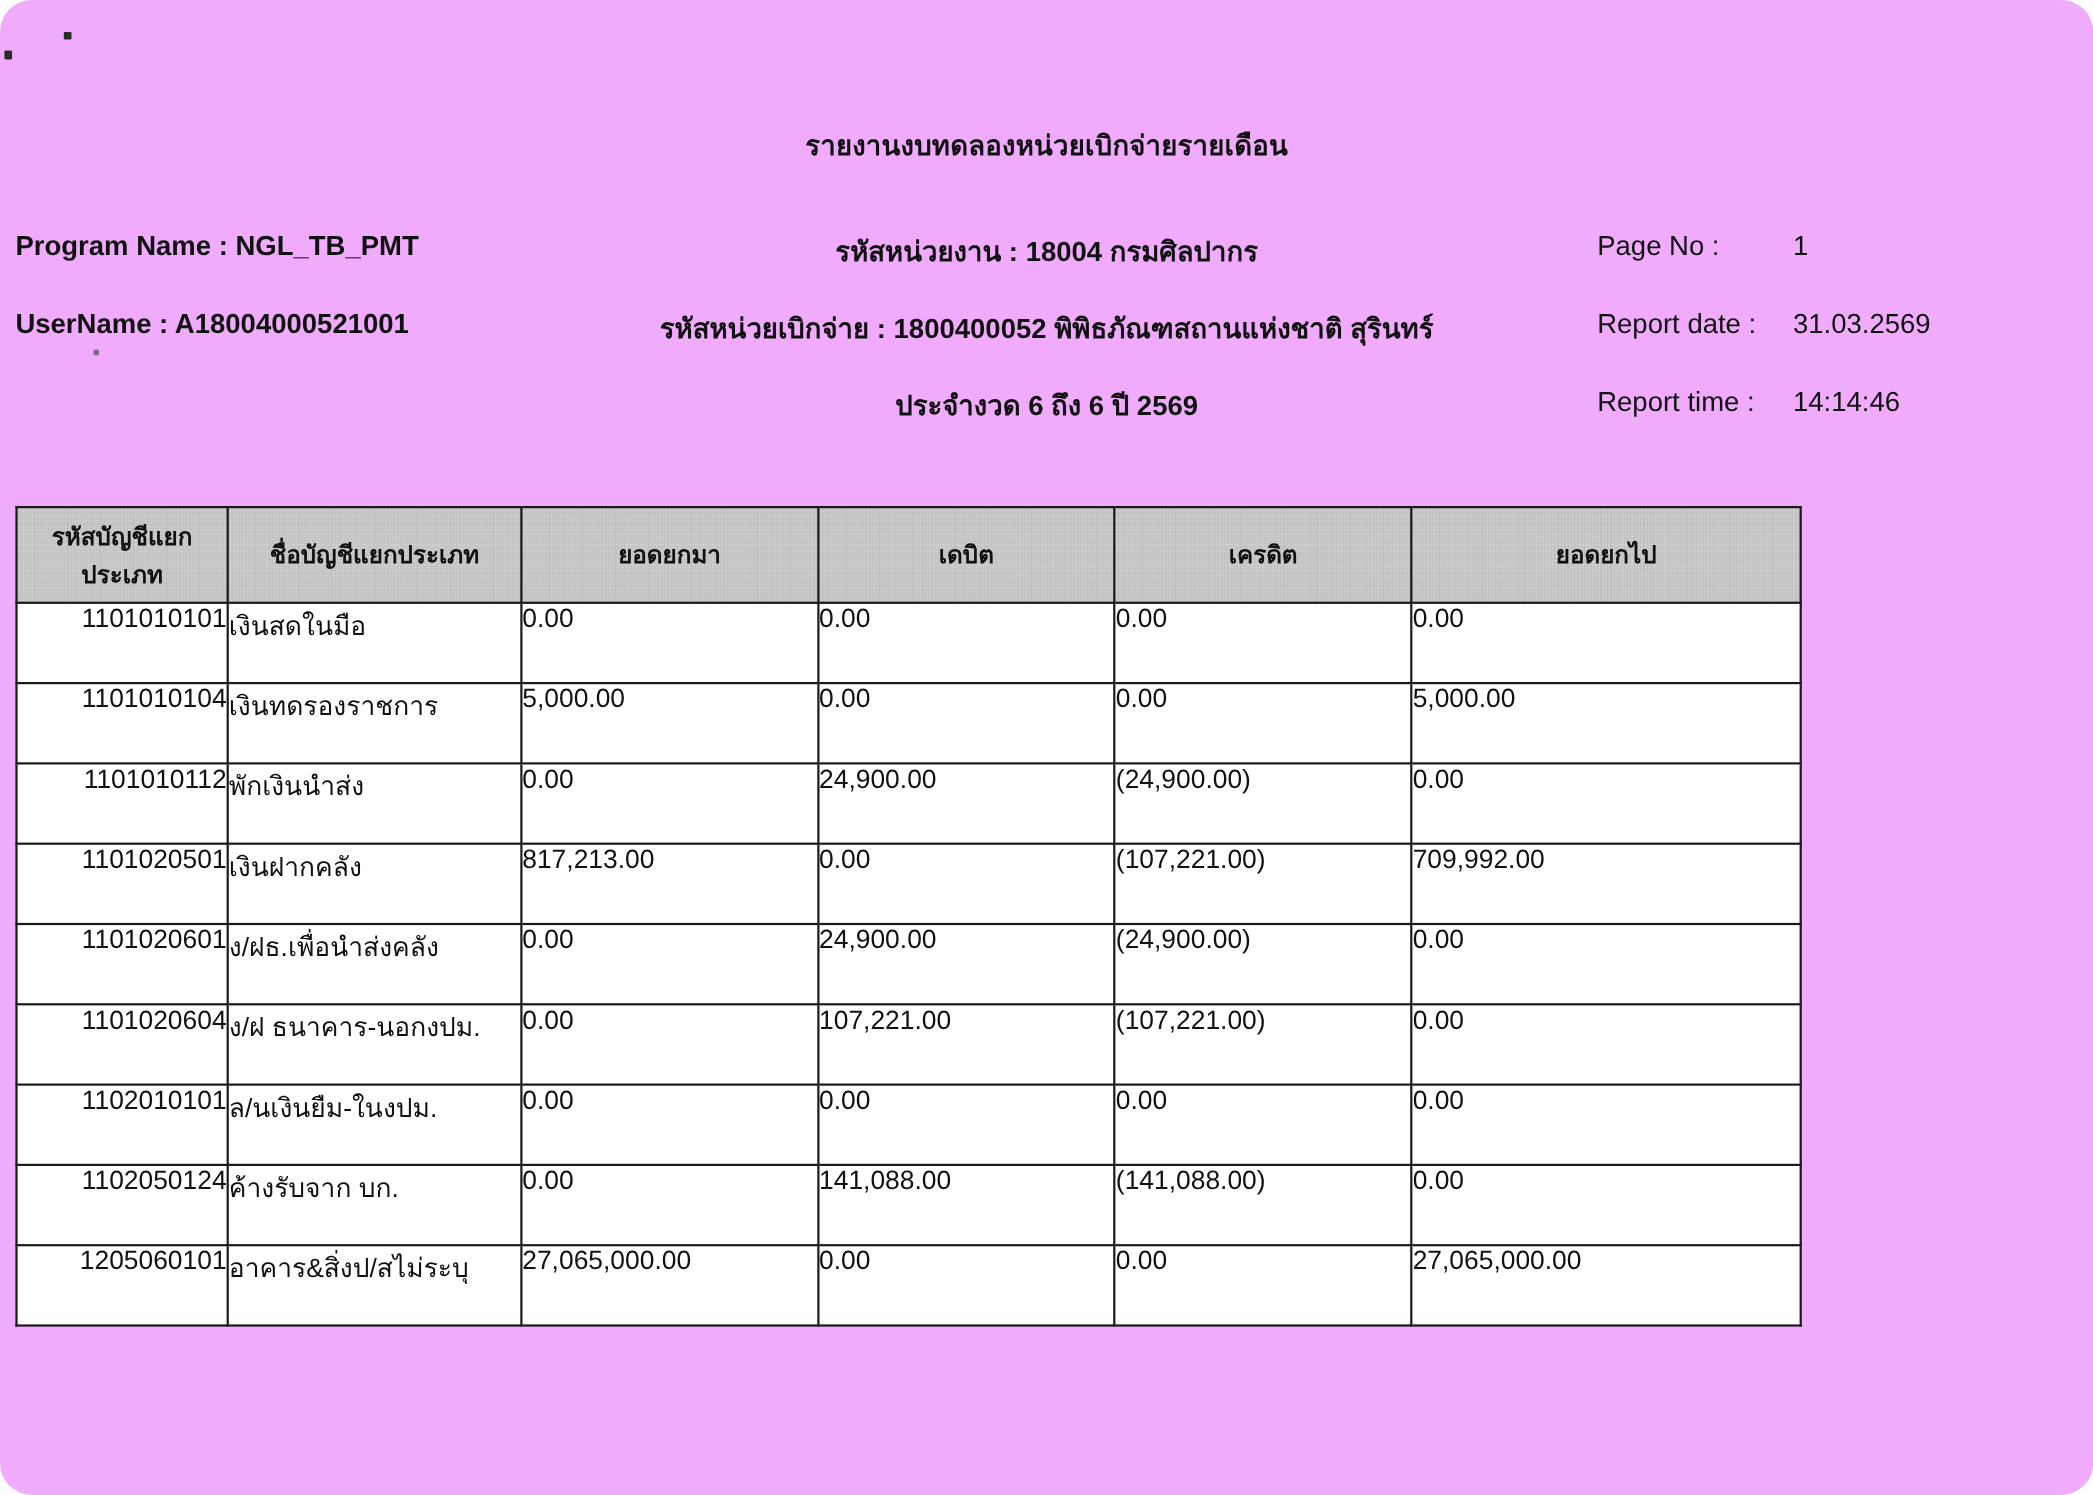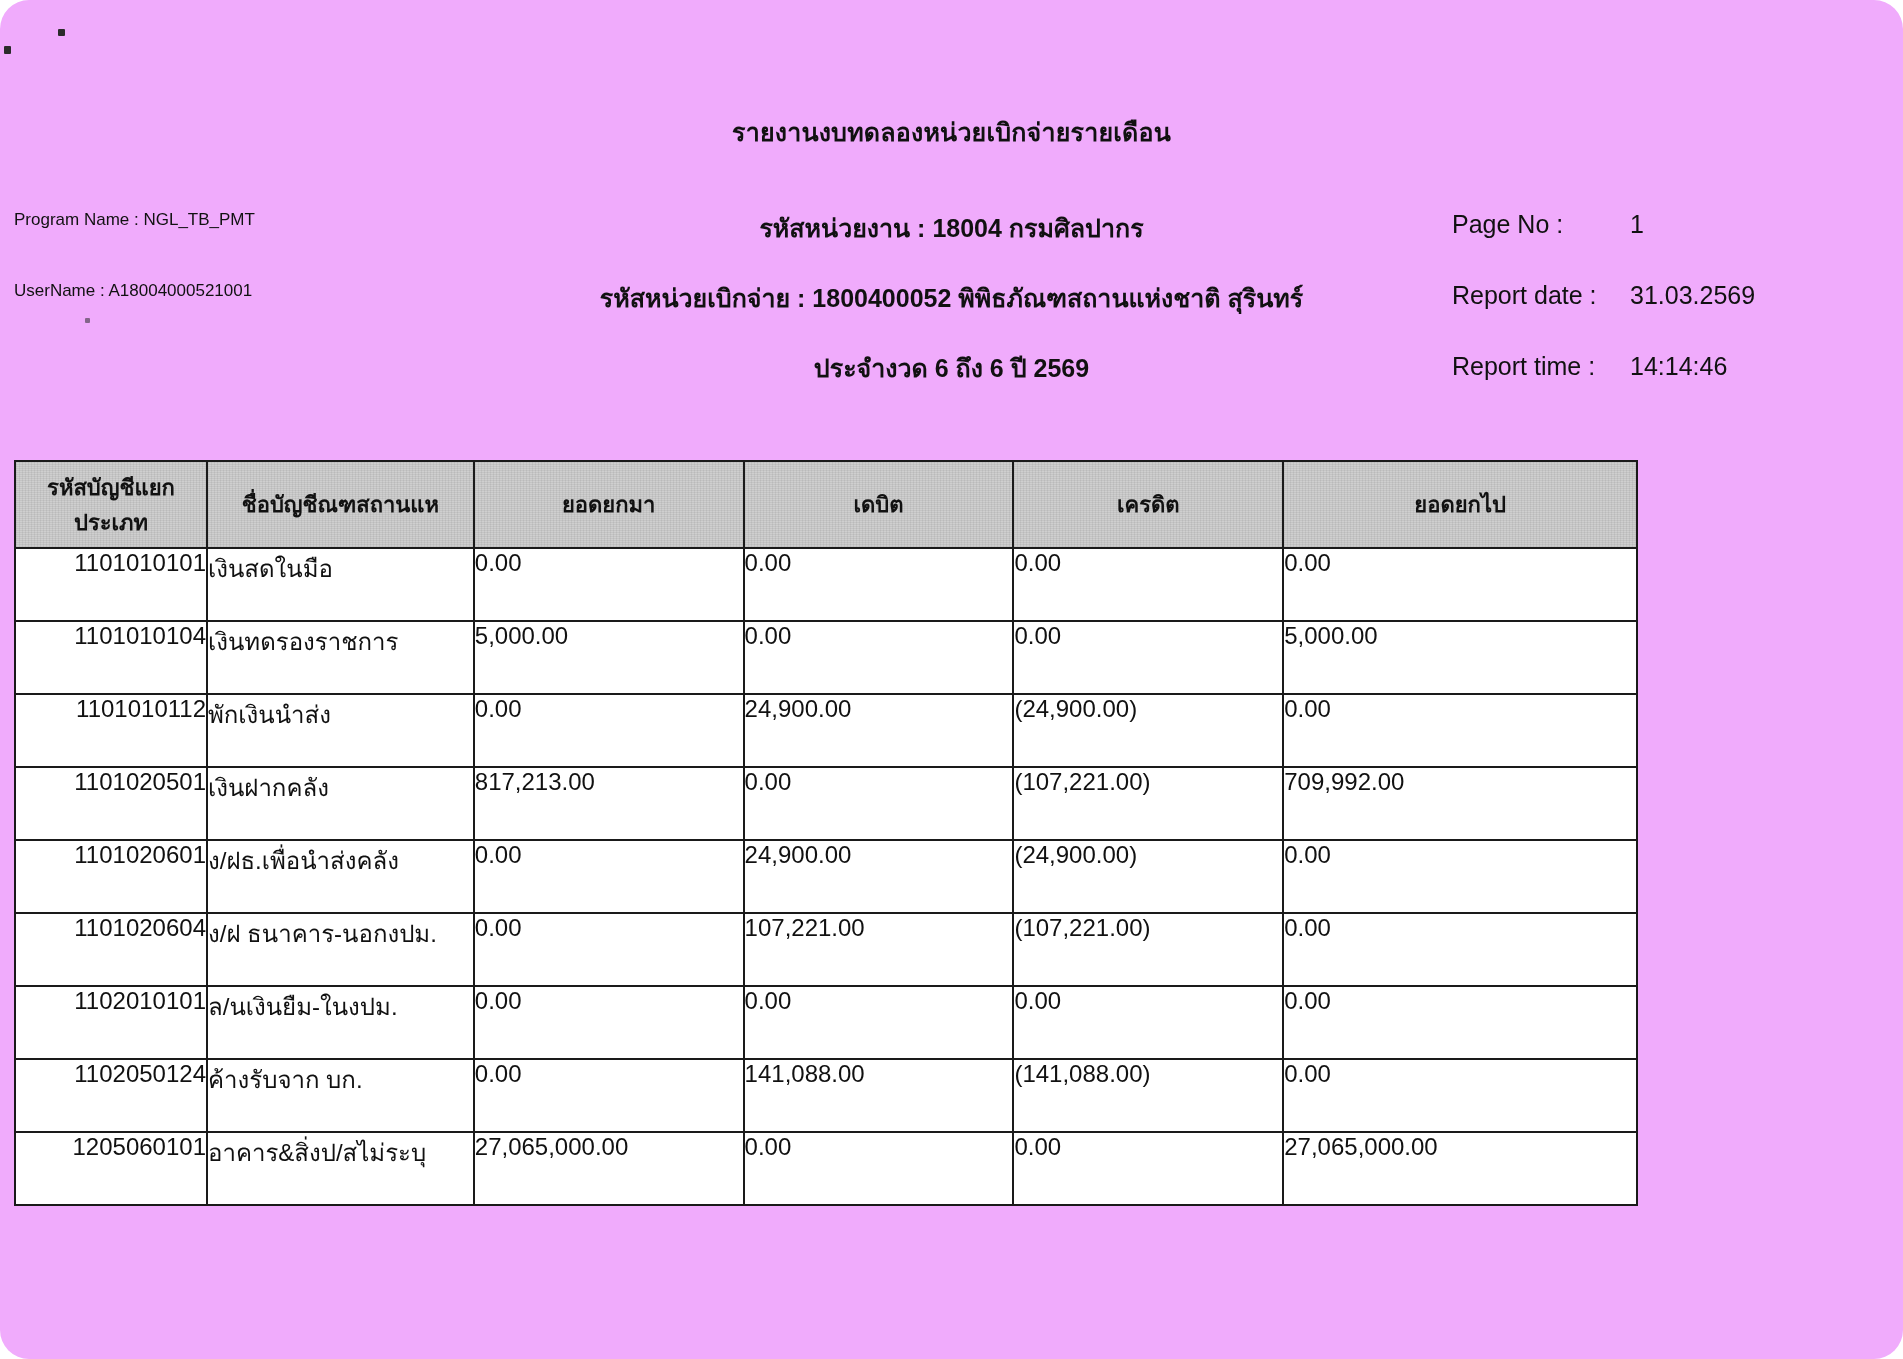"Program Name : NGL_TB_PMT" .hdr-left { font-size: 17px -> 25px; font-weight: 400 -> 700 }
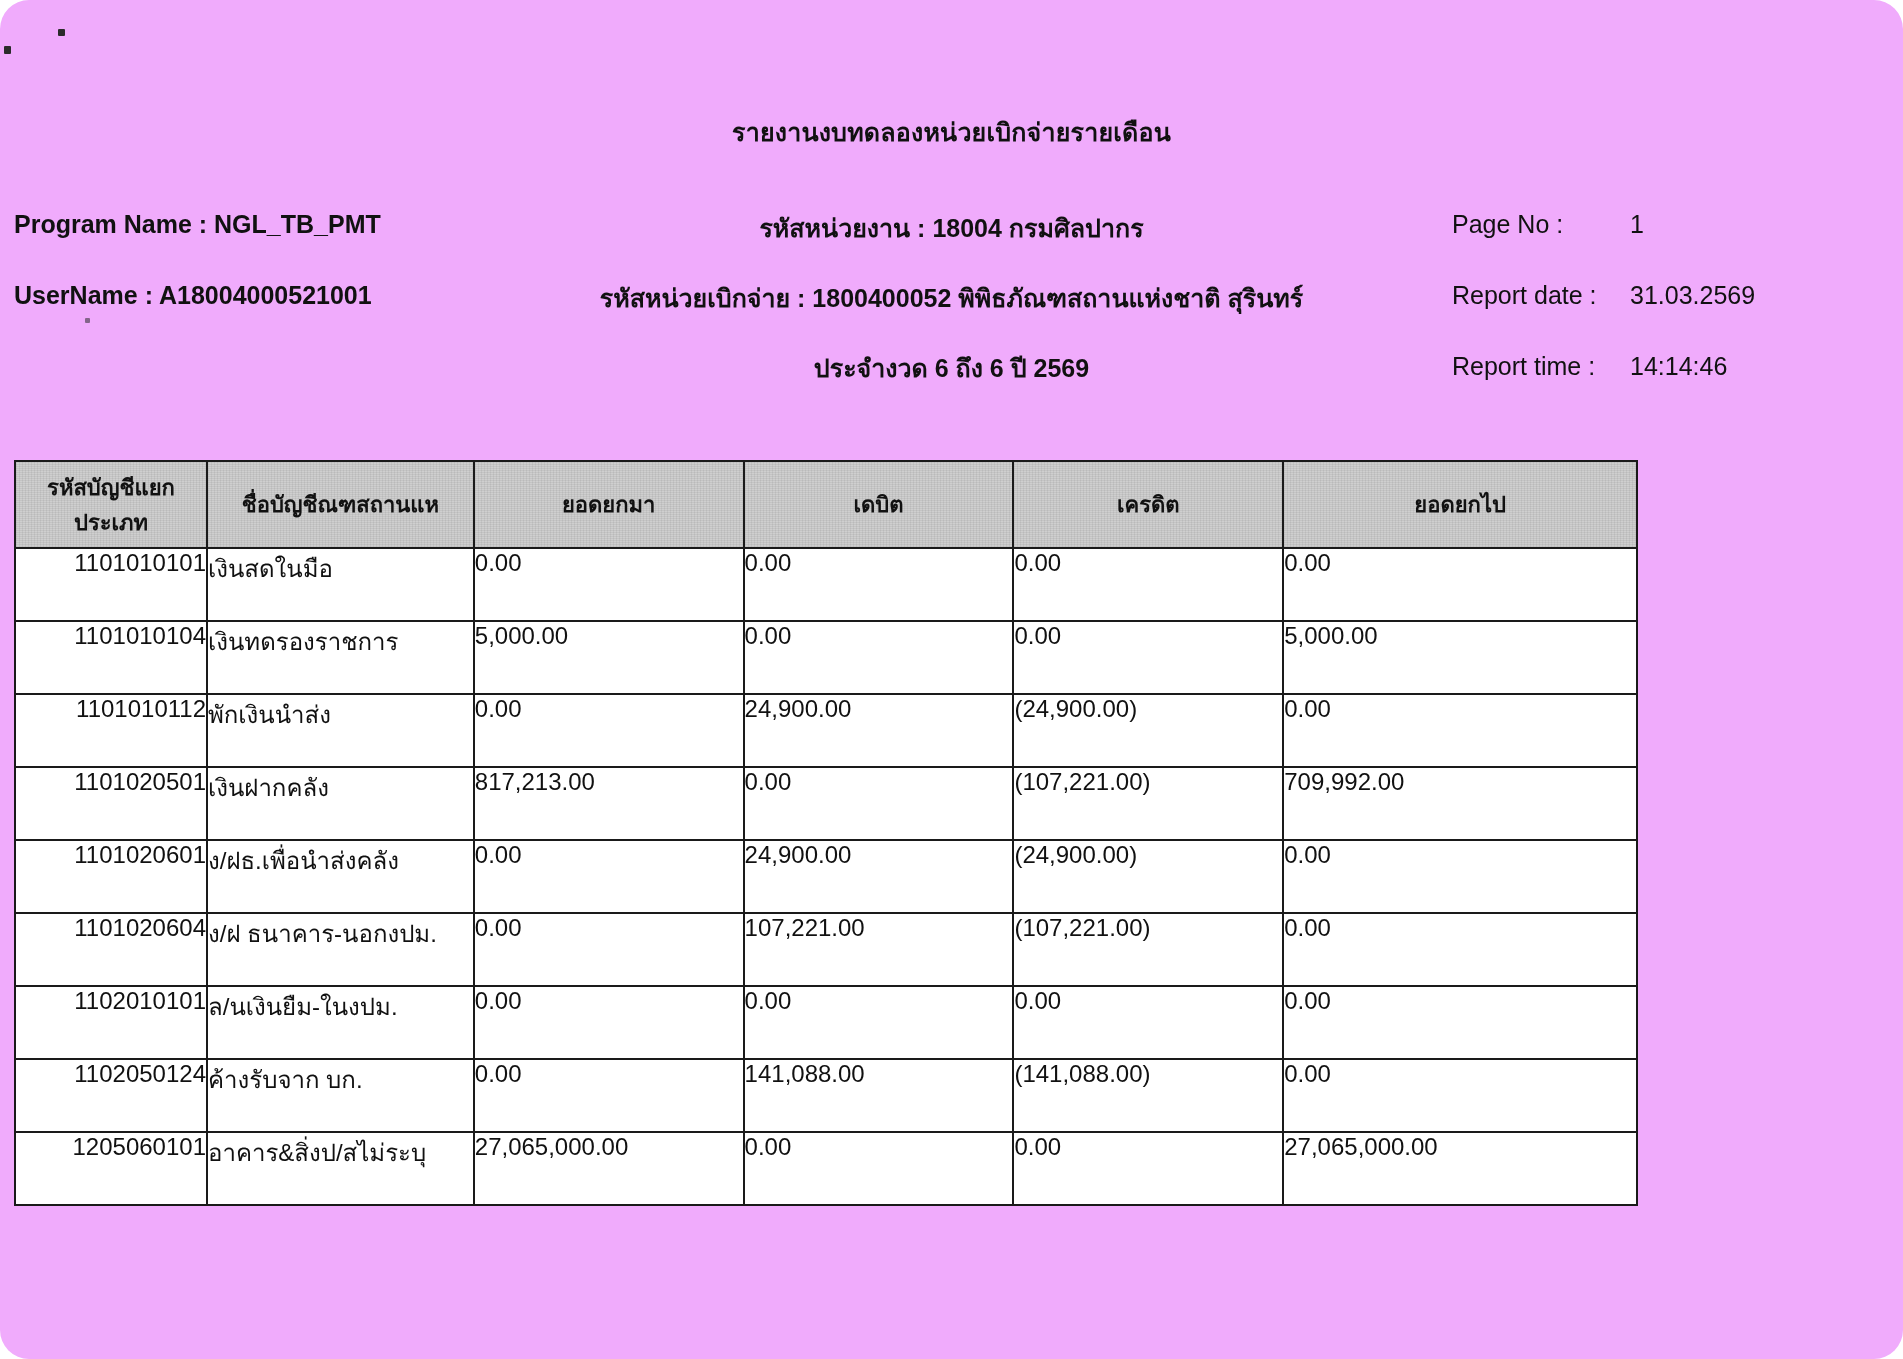"ชื่อบัญชีณฑสถานแห" th { text: ชื่อบัญชีณฑสถานแห -> ชื่อบัญชีแยกประเภท }
